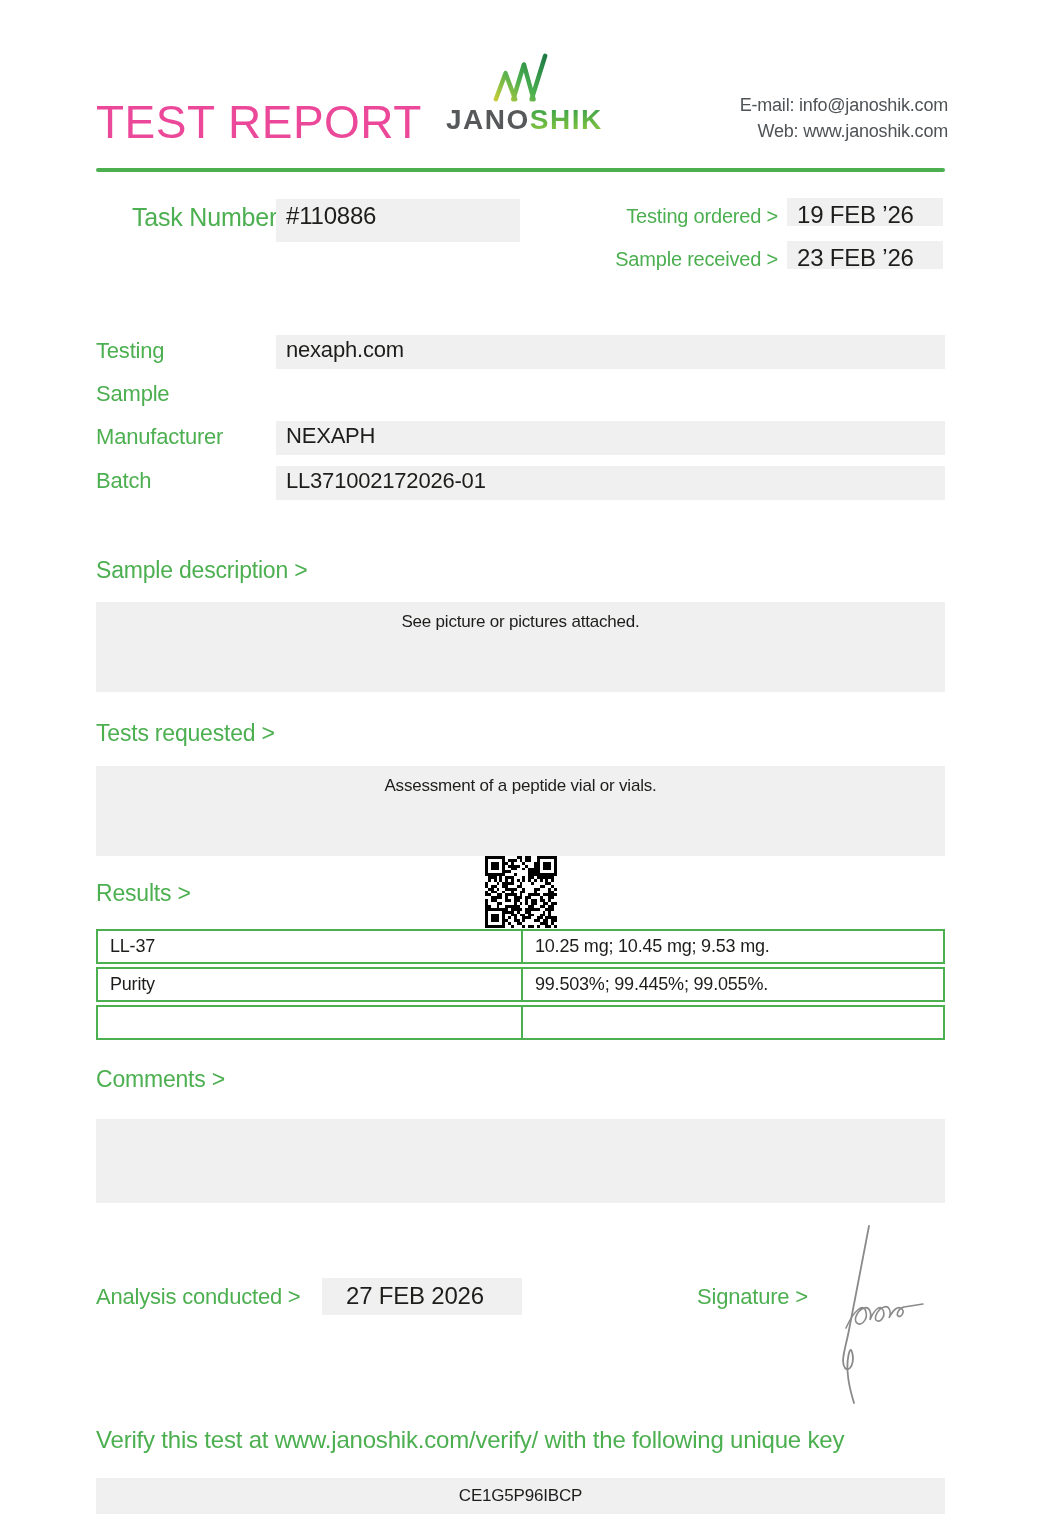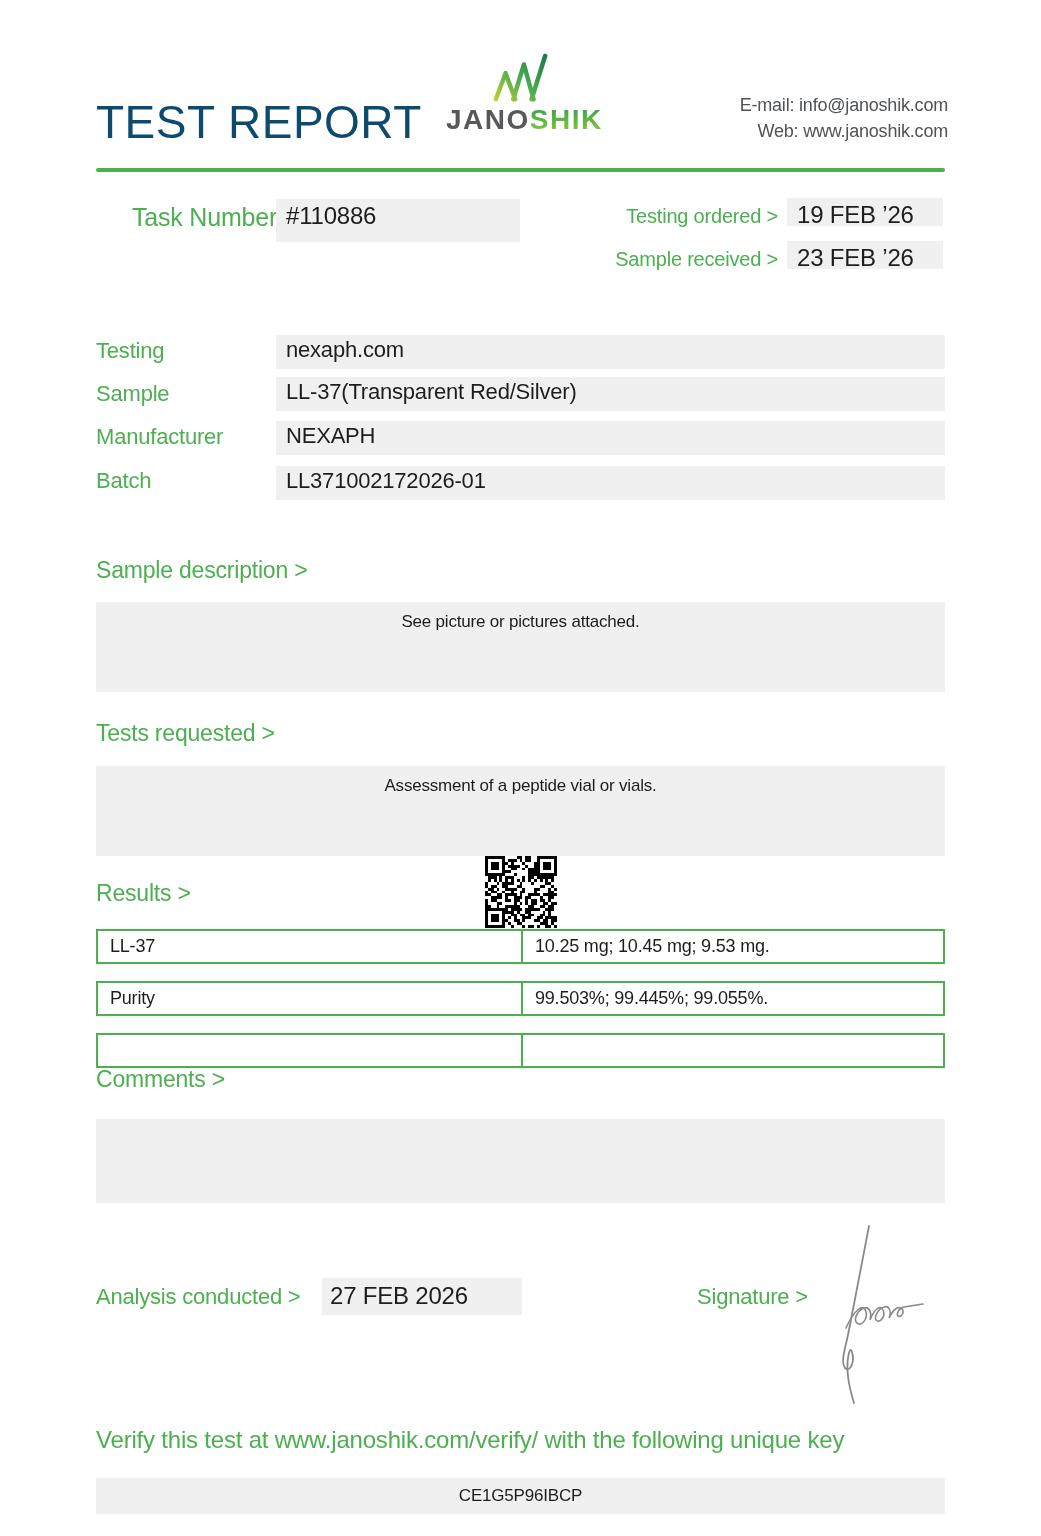"TEST REPORT" .title { color: #0c4a6e -> #ec4899 }
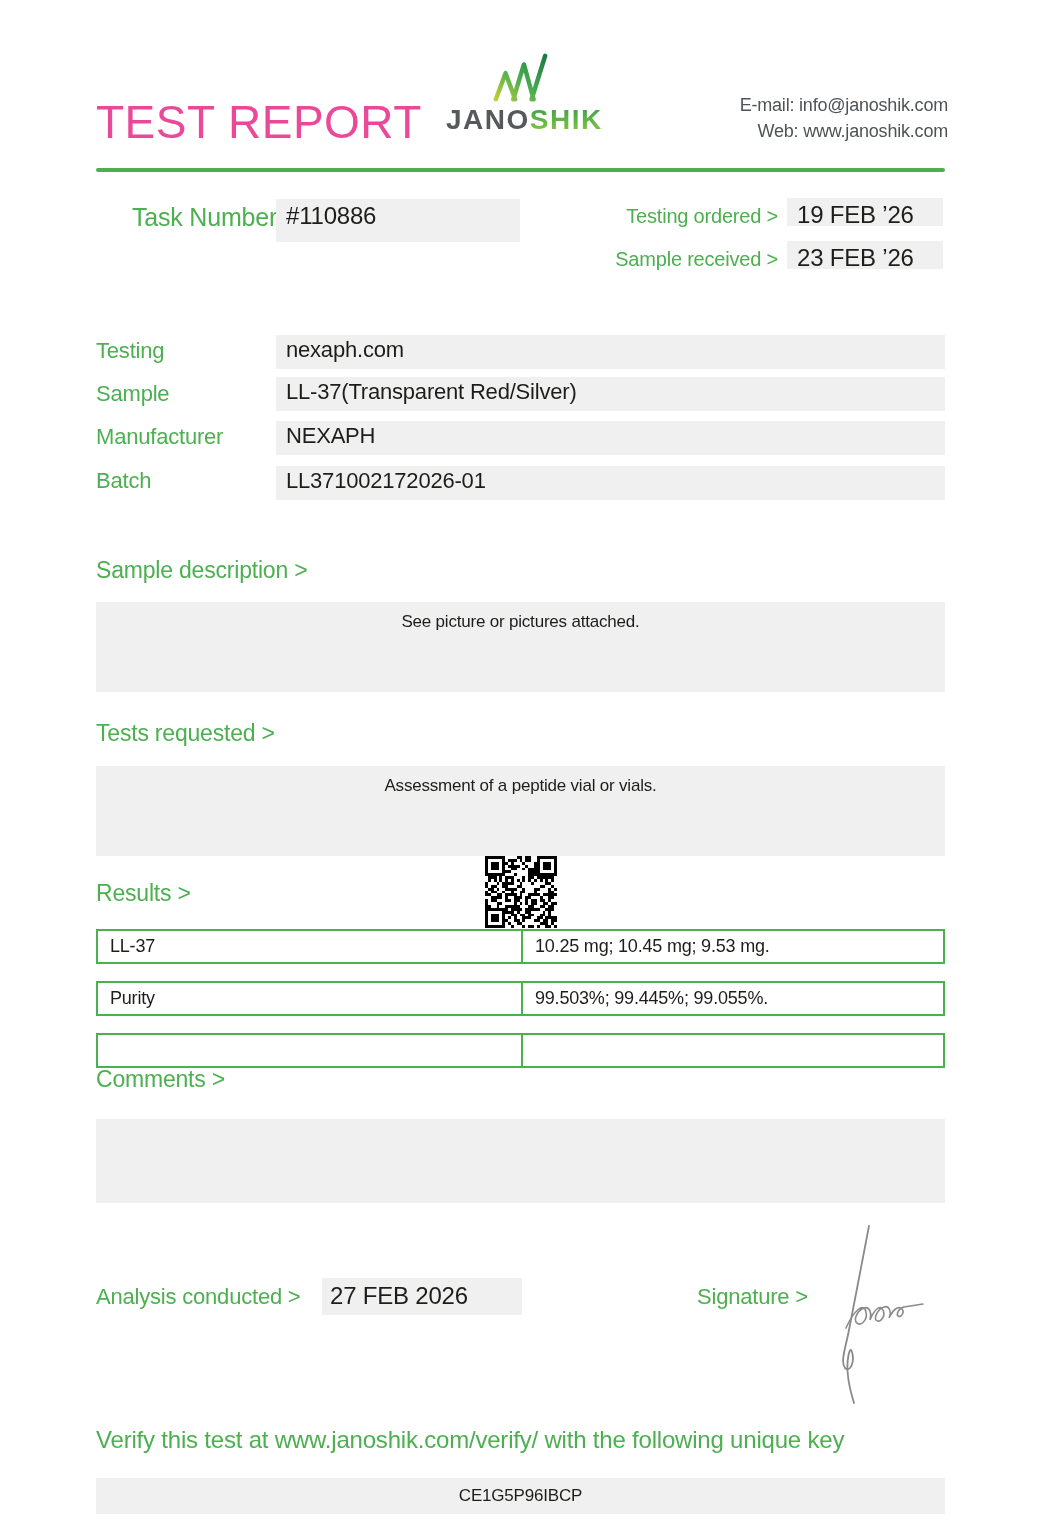"LL-37(Transparent Red/Silver)" div.abs { html: <div>LL-37(Transparent Red/Silver)</div> -> none }
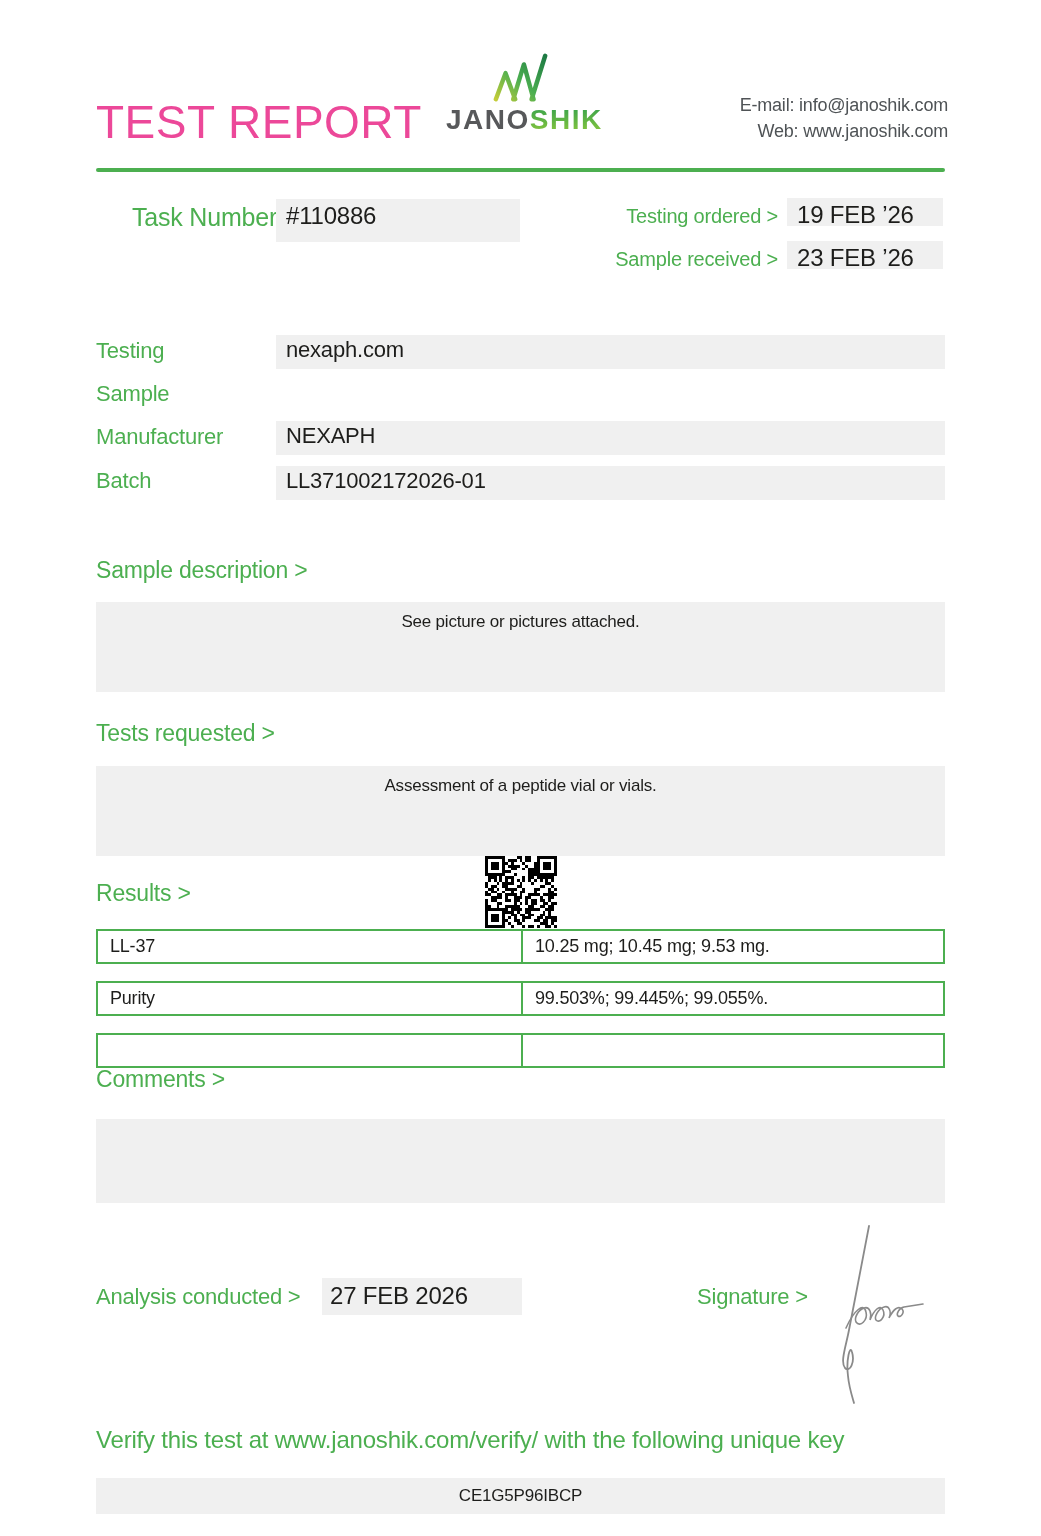"LL-37" .rrow { margin-bottom: 17px -> 3px }
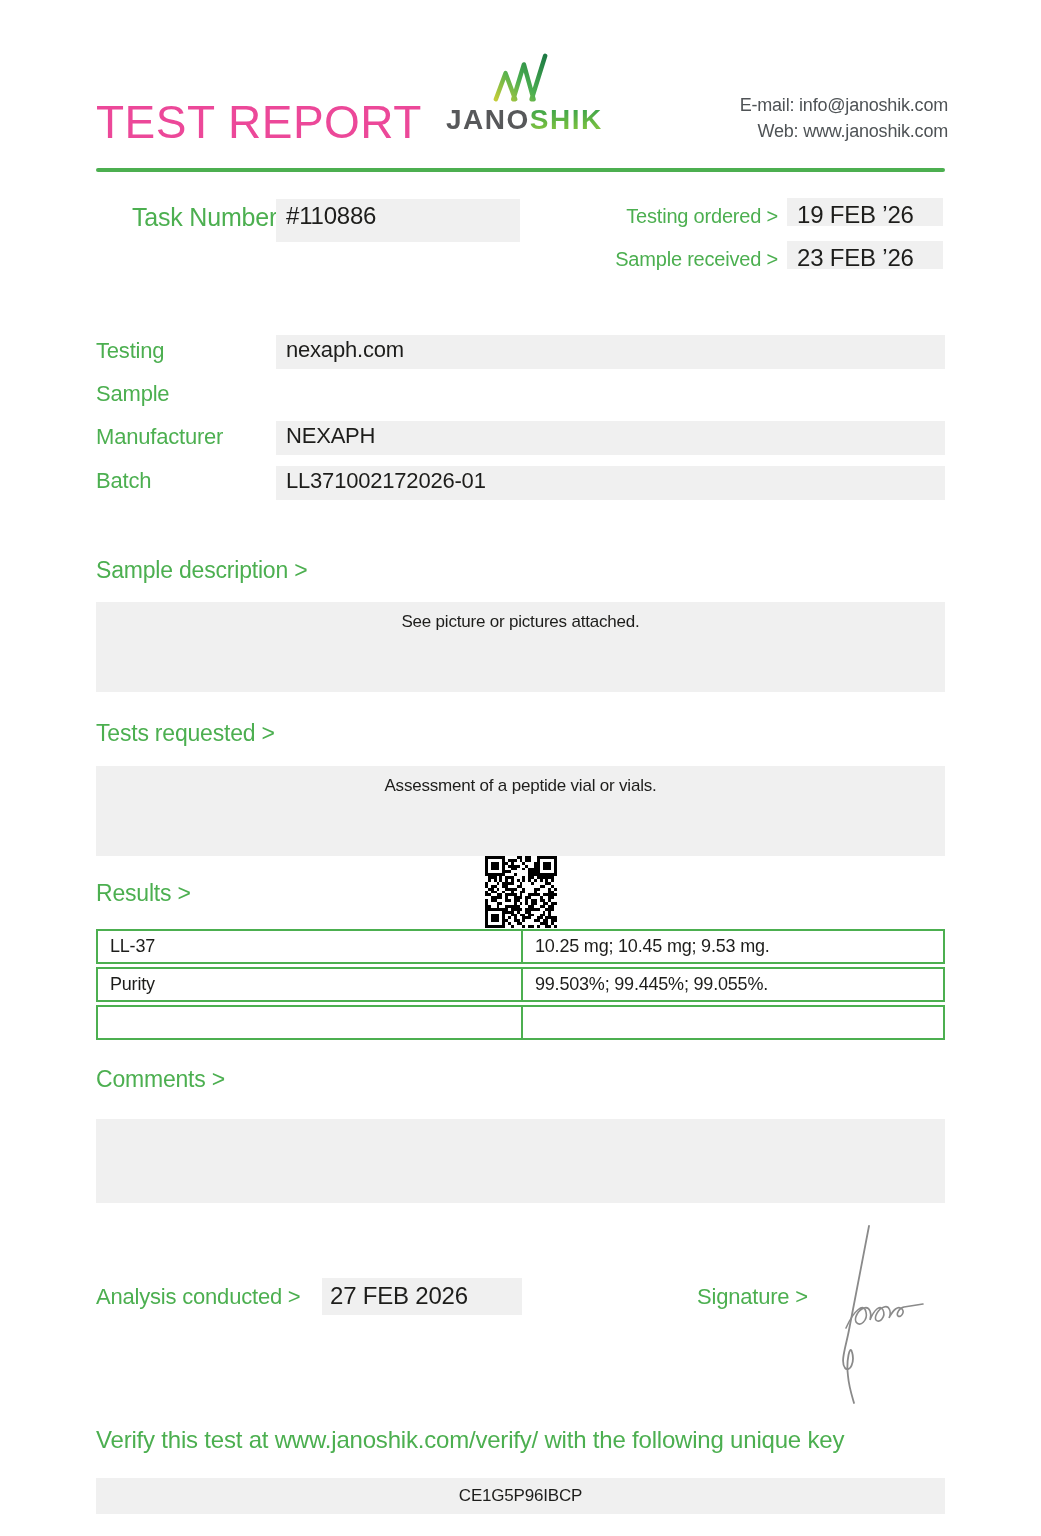"27 FEB 2026" .analysis-box { padding: 4px 8px -> 4px 24px }
